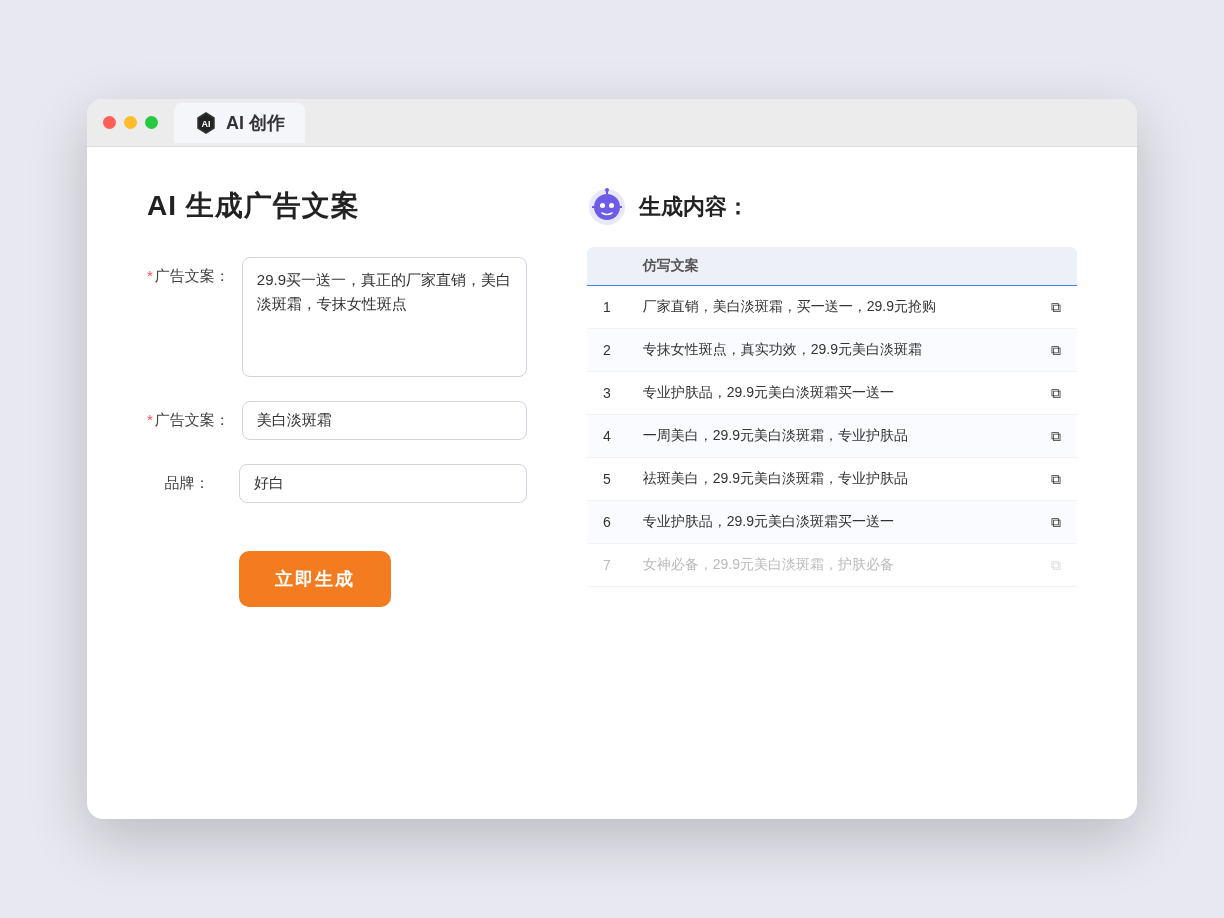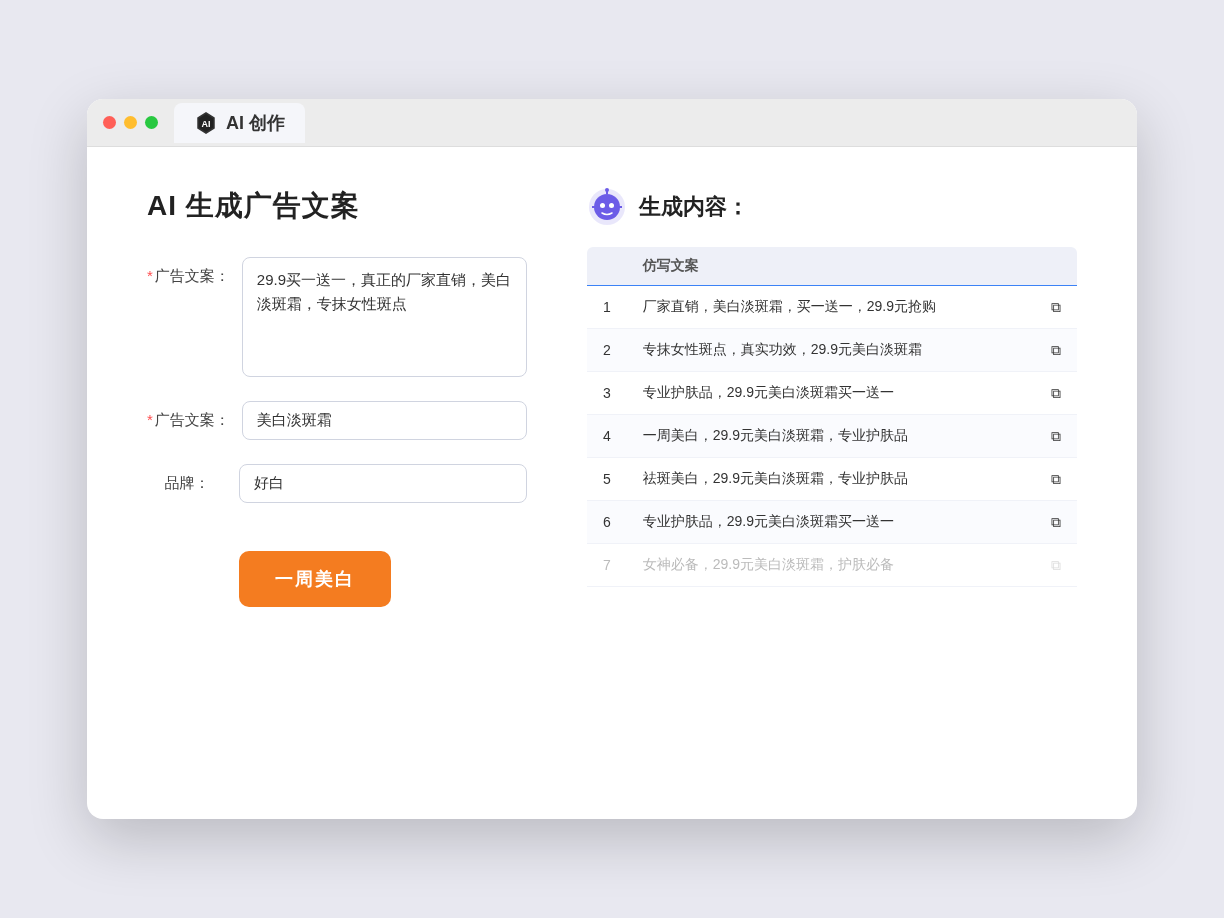"一周美白" button.generate-btn { text: 一周美白 -> 立即生成 }
